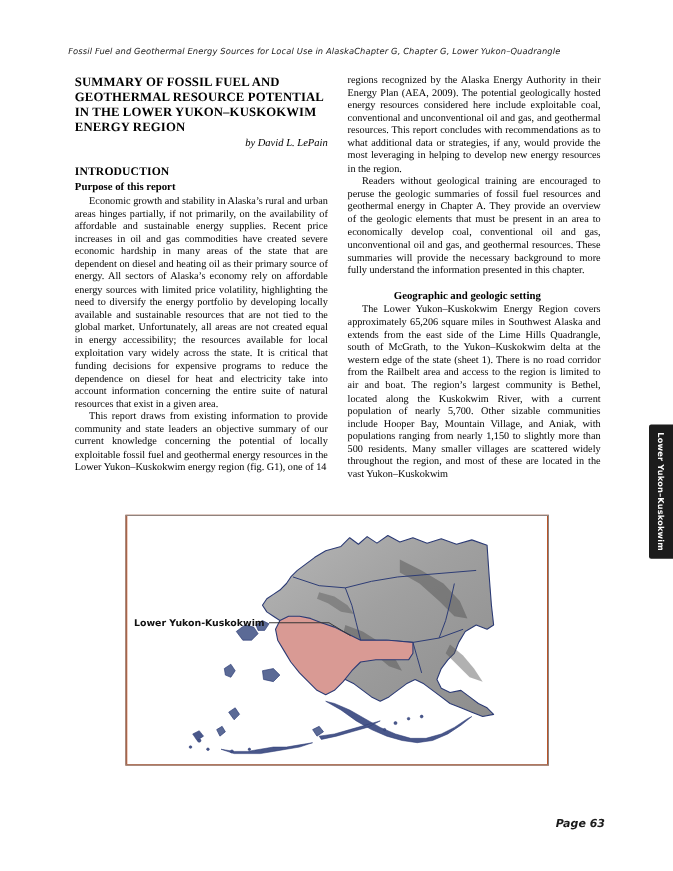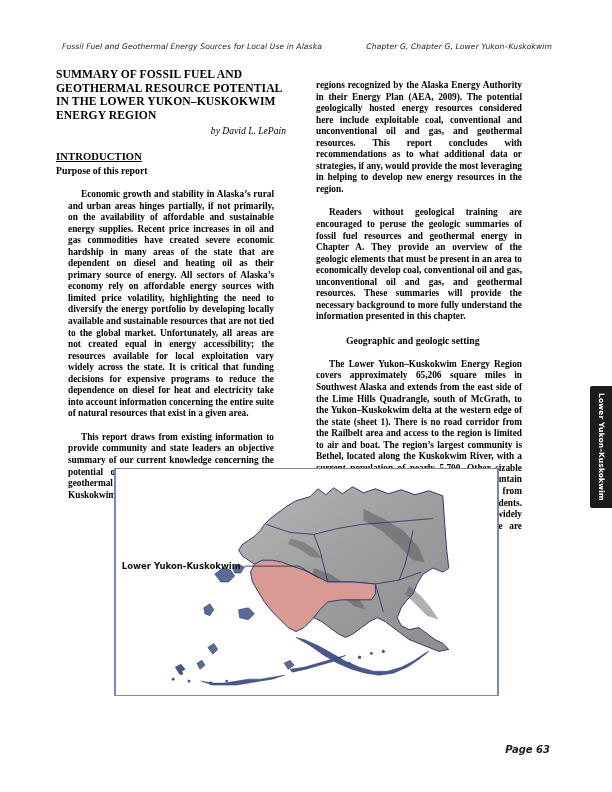"Fossil Fuel and Geothermal Energy" .running-head { justify-content: space-between -> flex-start }
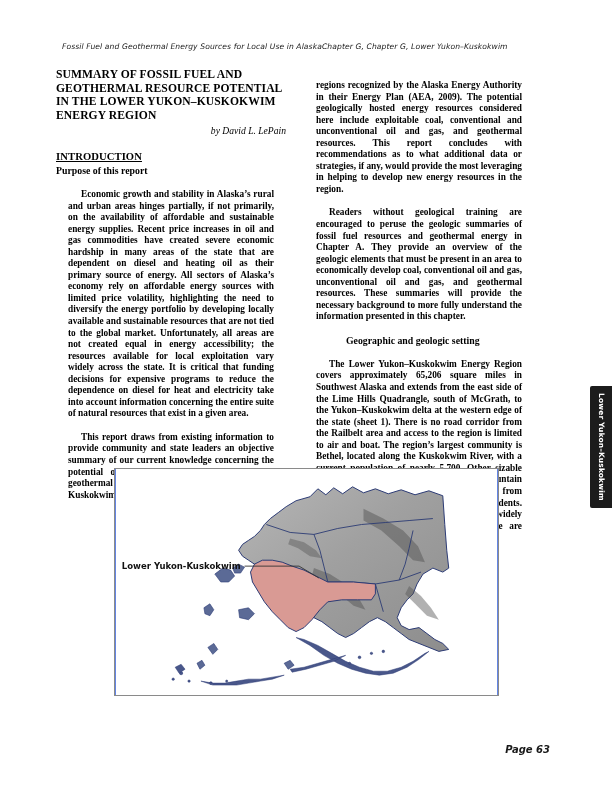"Chapter G, Chapter G, Lower" span.right { text: Kuskokwim -> Quadrangle }
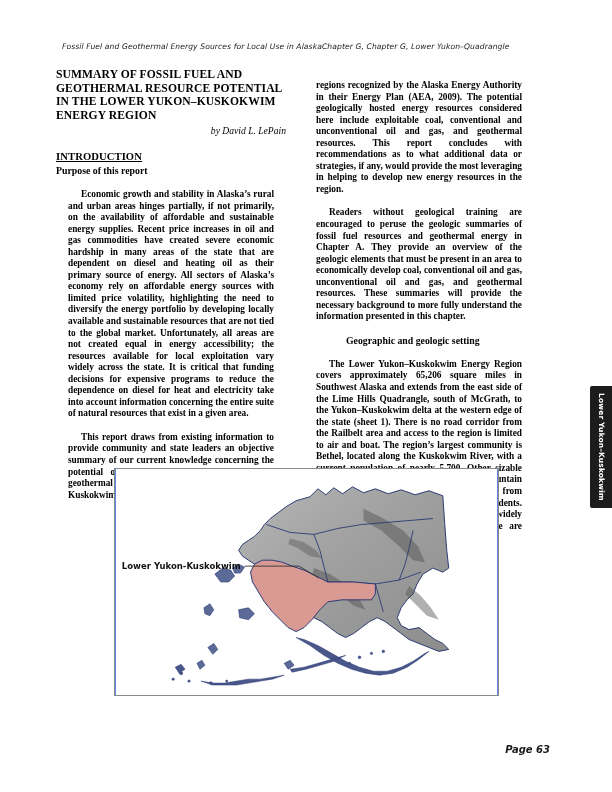"SUMMARY OF FOSSIL FUEL AND" .columns { left: 56px -> 68px }
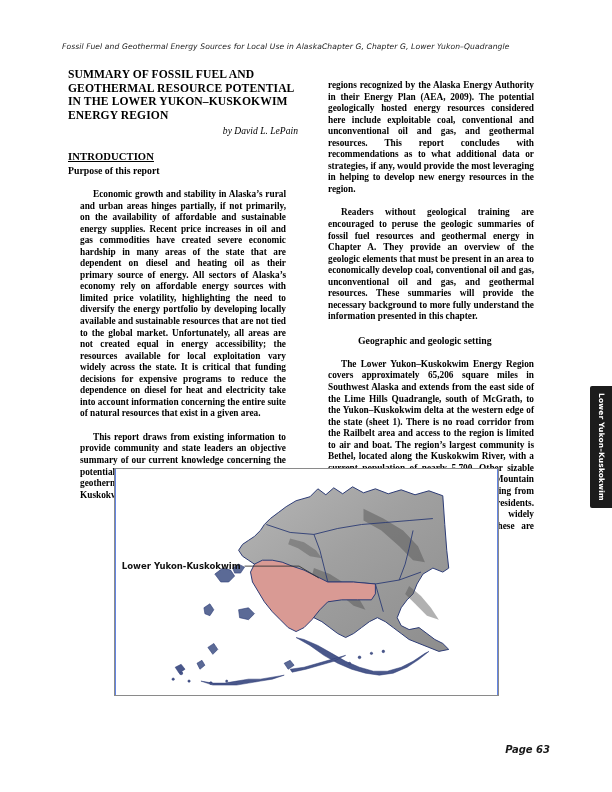"regions recognized by the Alaska" p.body { font-weight: bold -> none; margin: 12px -> 0 }
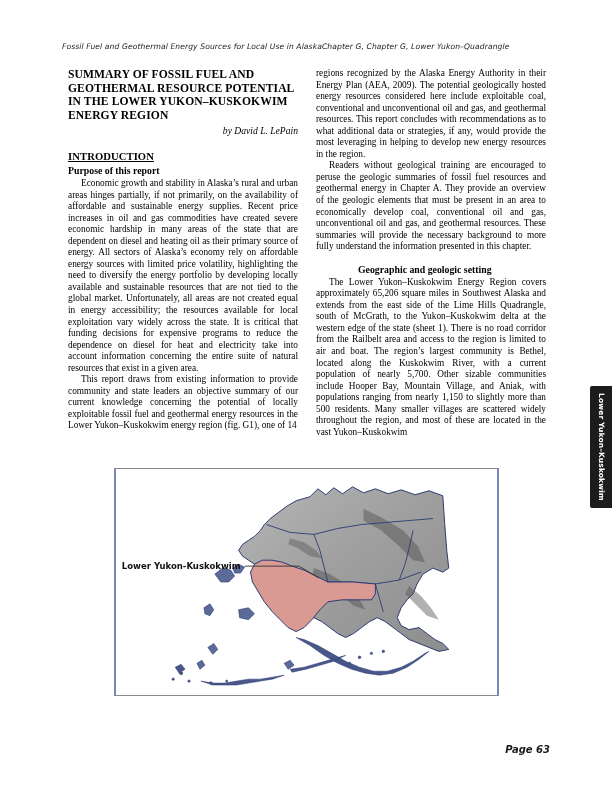"INTRODUCTION" h2.section { text-decoration: underline -> none }
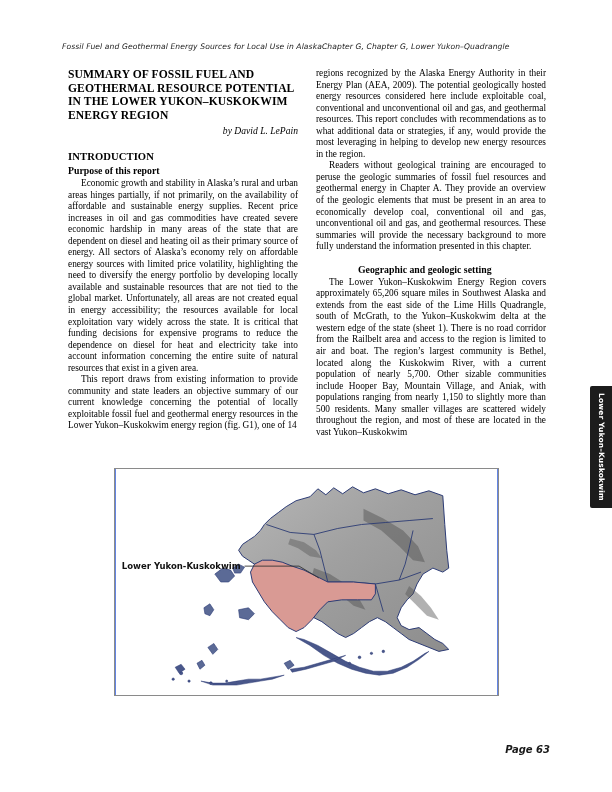"Lower Yukon-Kuskokwim" .figure { background: #1d4ed8 -> #c2410c }
